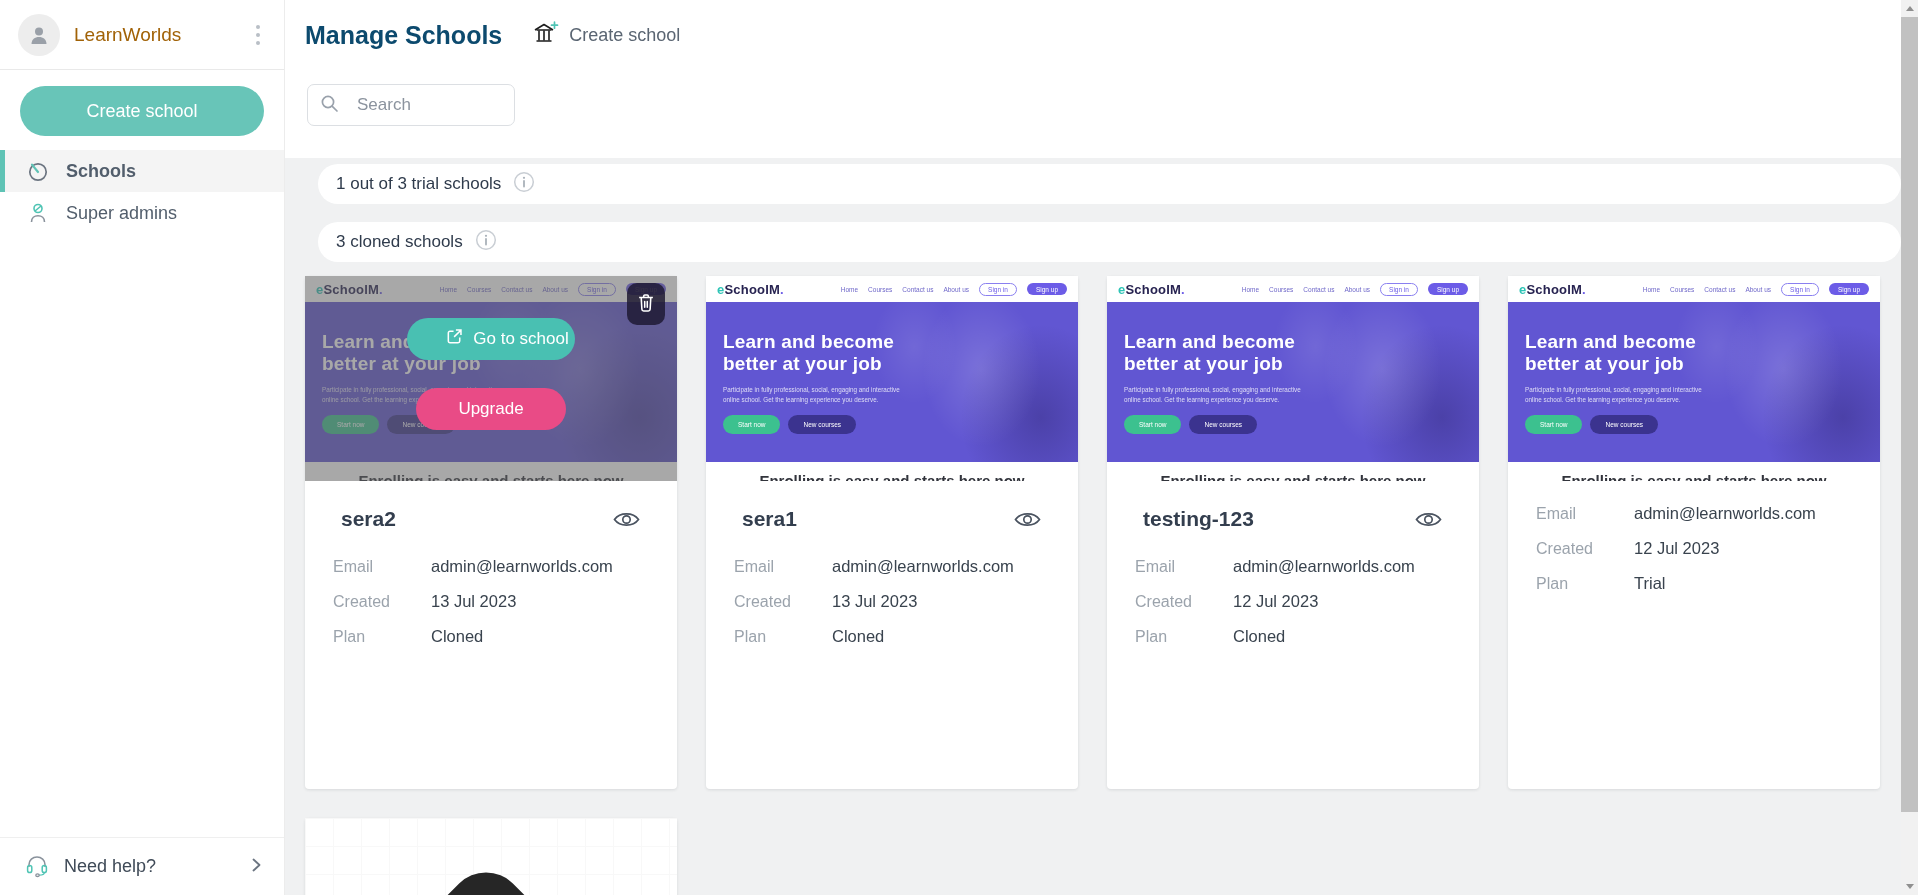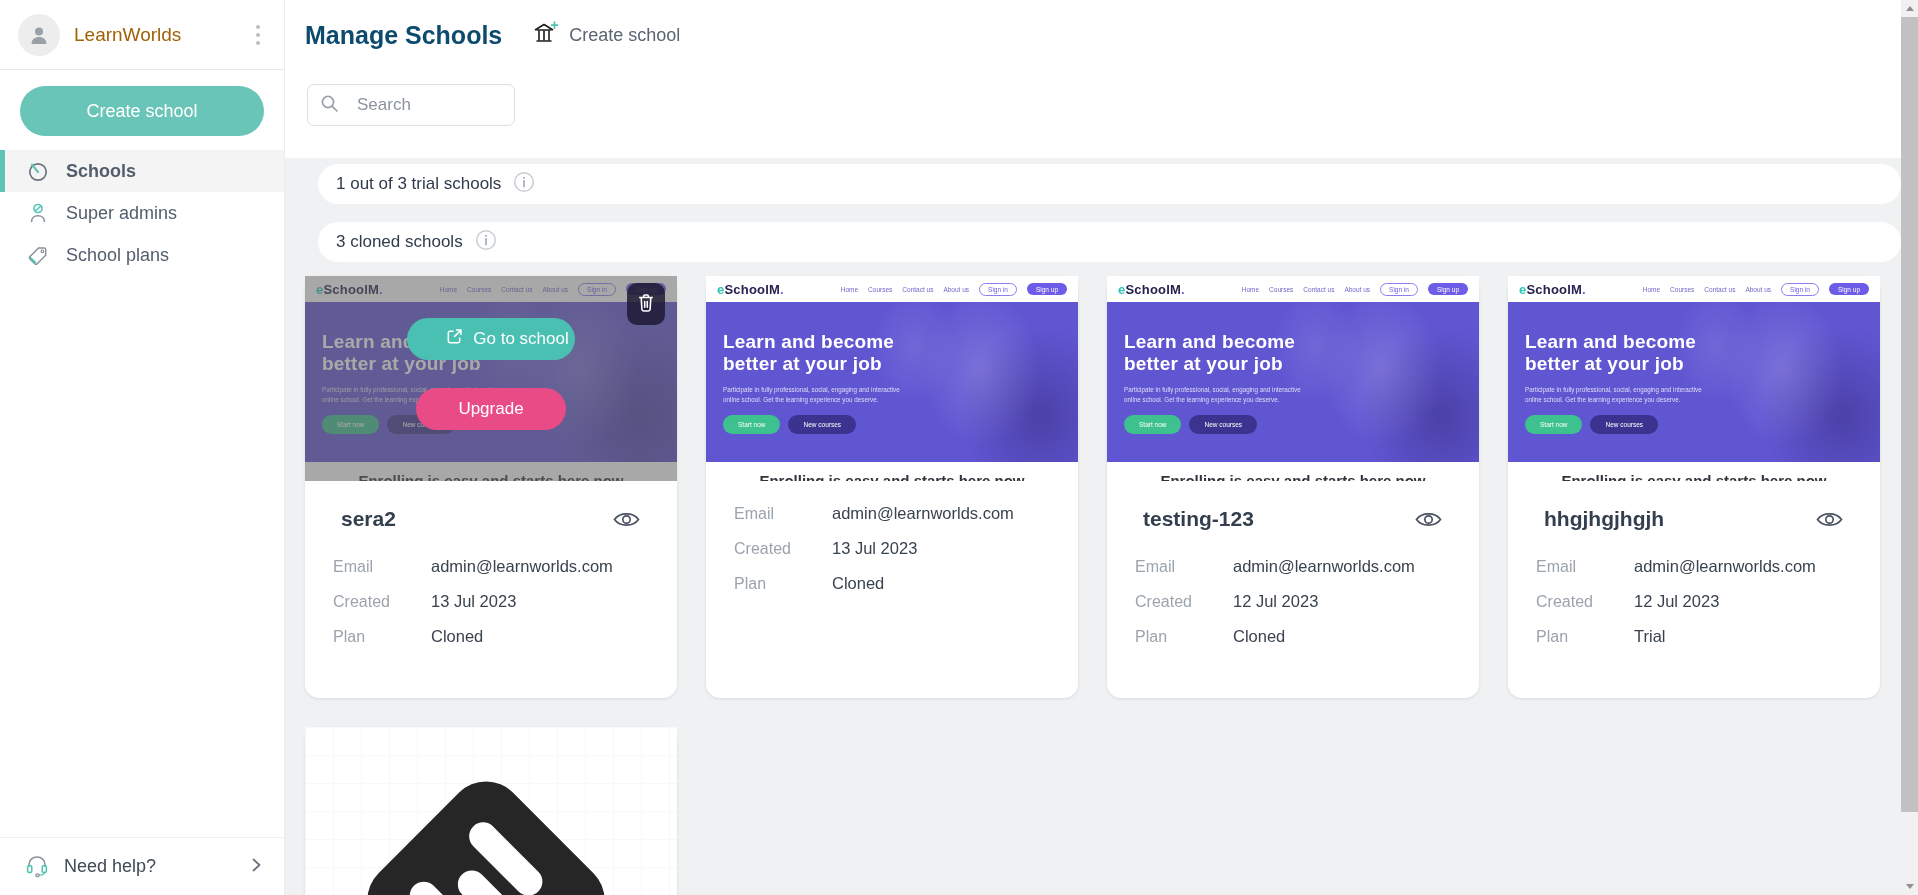"School plans" div.nav-item { html: <div> <span> <svg> <path></path> <circle></circle> <path></path> </svg> </span> <span>School plans</span> </div> -> none }
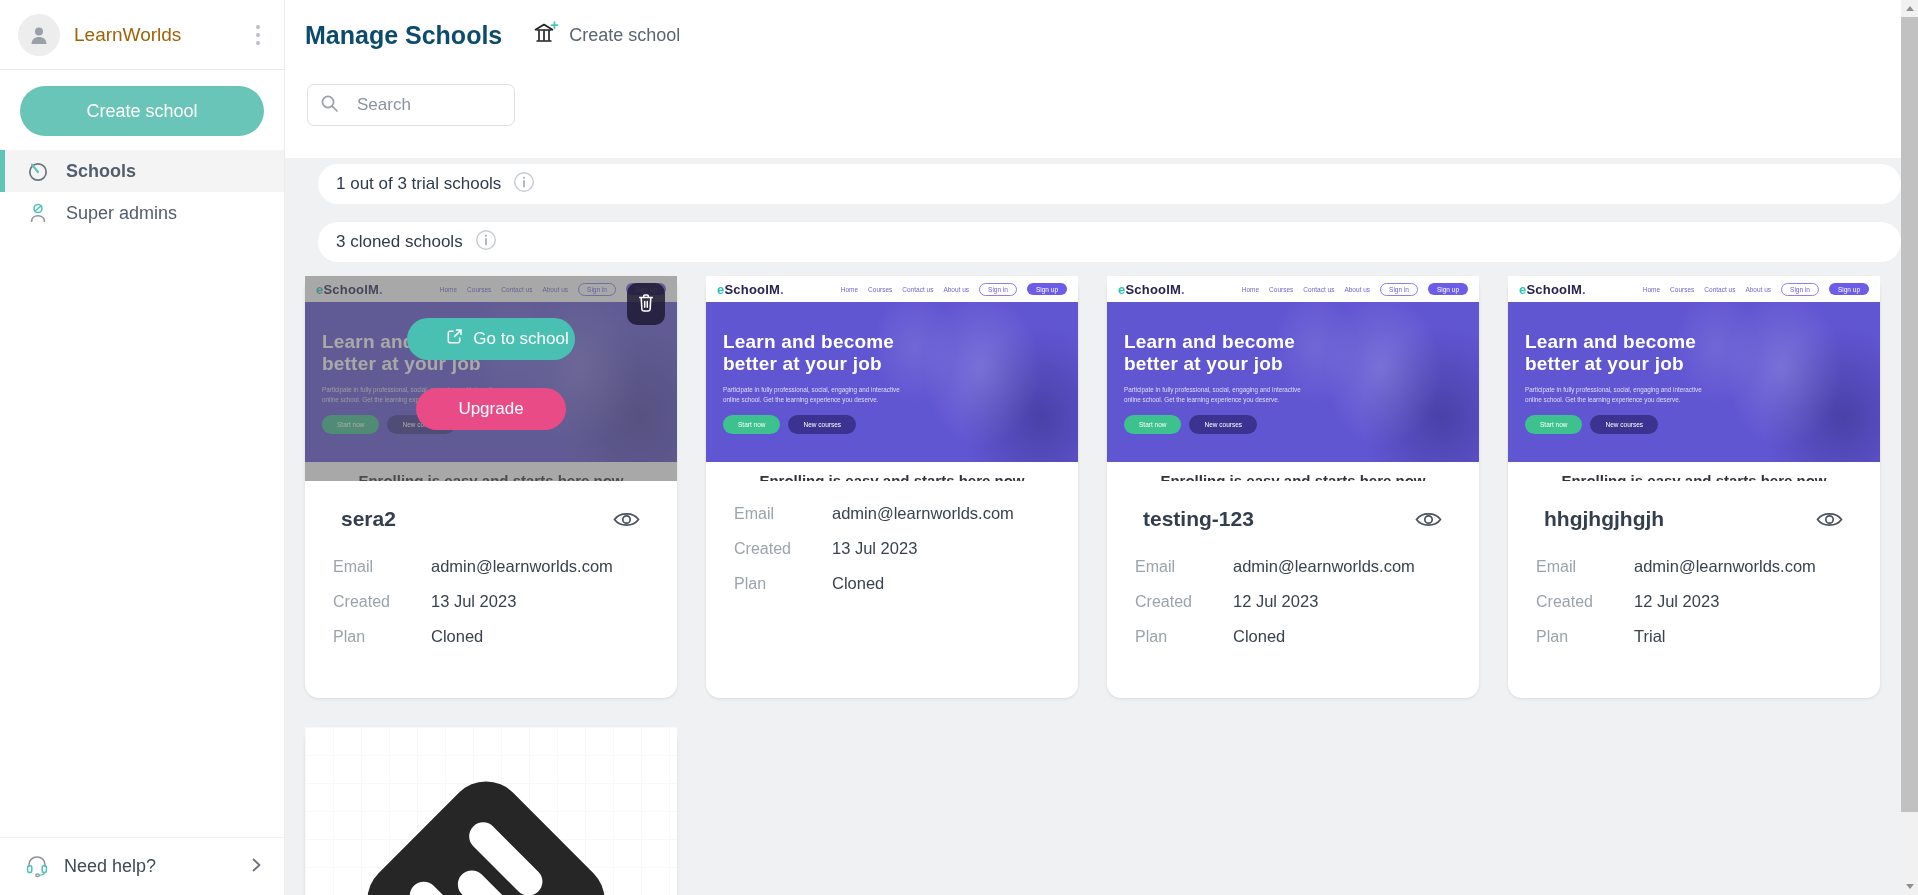"eSchoolM." .card { border-radius: 14px -> 4px; height: 422px -> 513px }
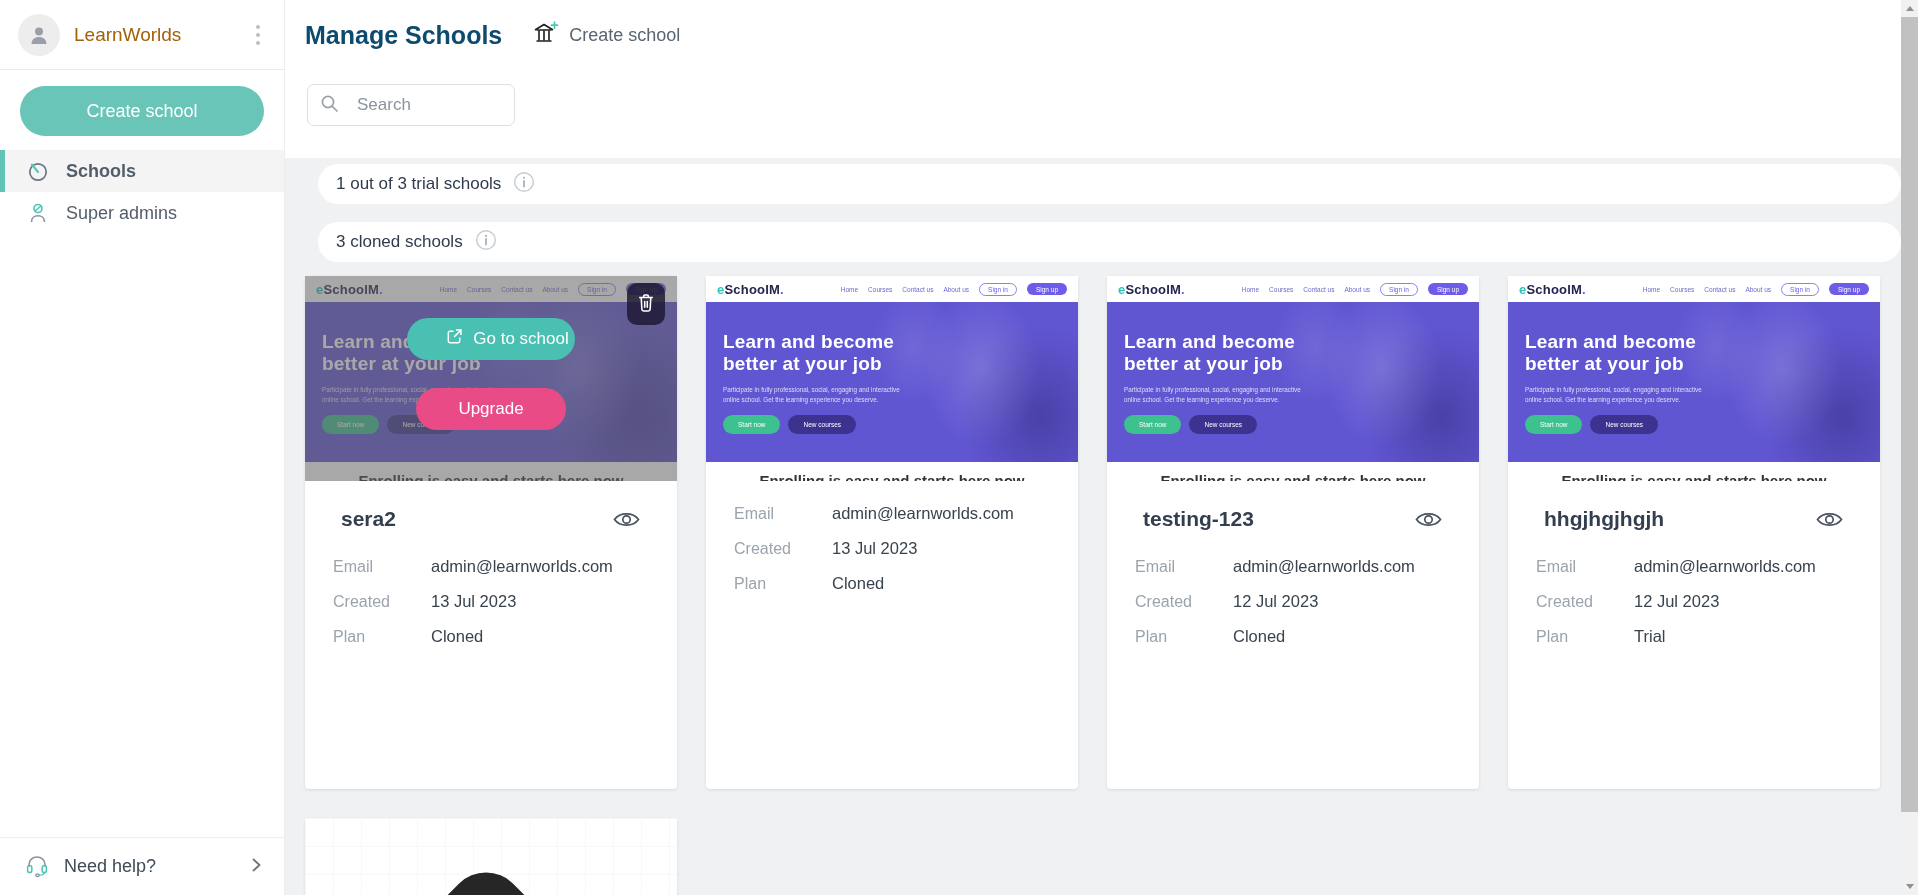"sera1" div.title-row { html: none -> <div> <span>sera1</span> <span> <svg> <path></path> <circle></circle> </svg> </span> </div> }
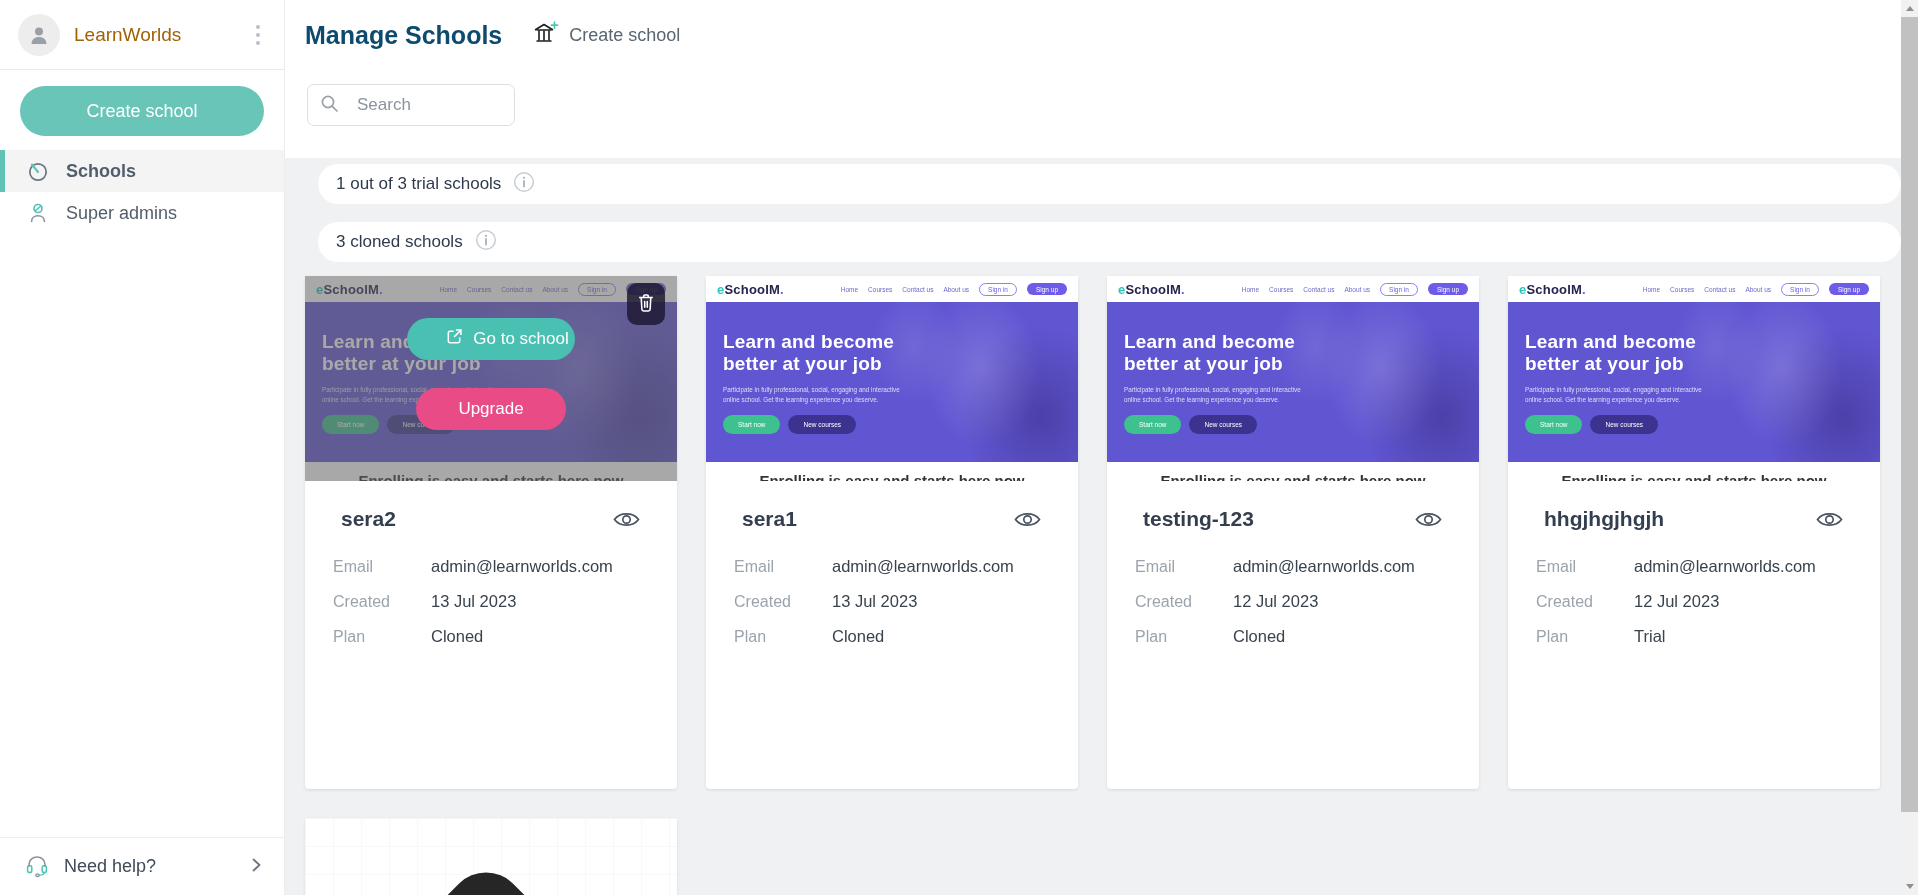"hhgjhgjhgjh" div.title-row { html: <div> <span>hhgjhgjhgjh</span> <span> <svg> <path></path> <circle></circle> </svg> </span> </div> -> none }
